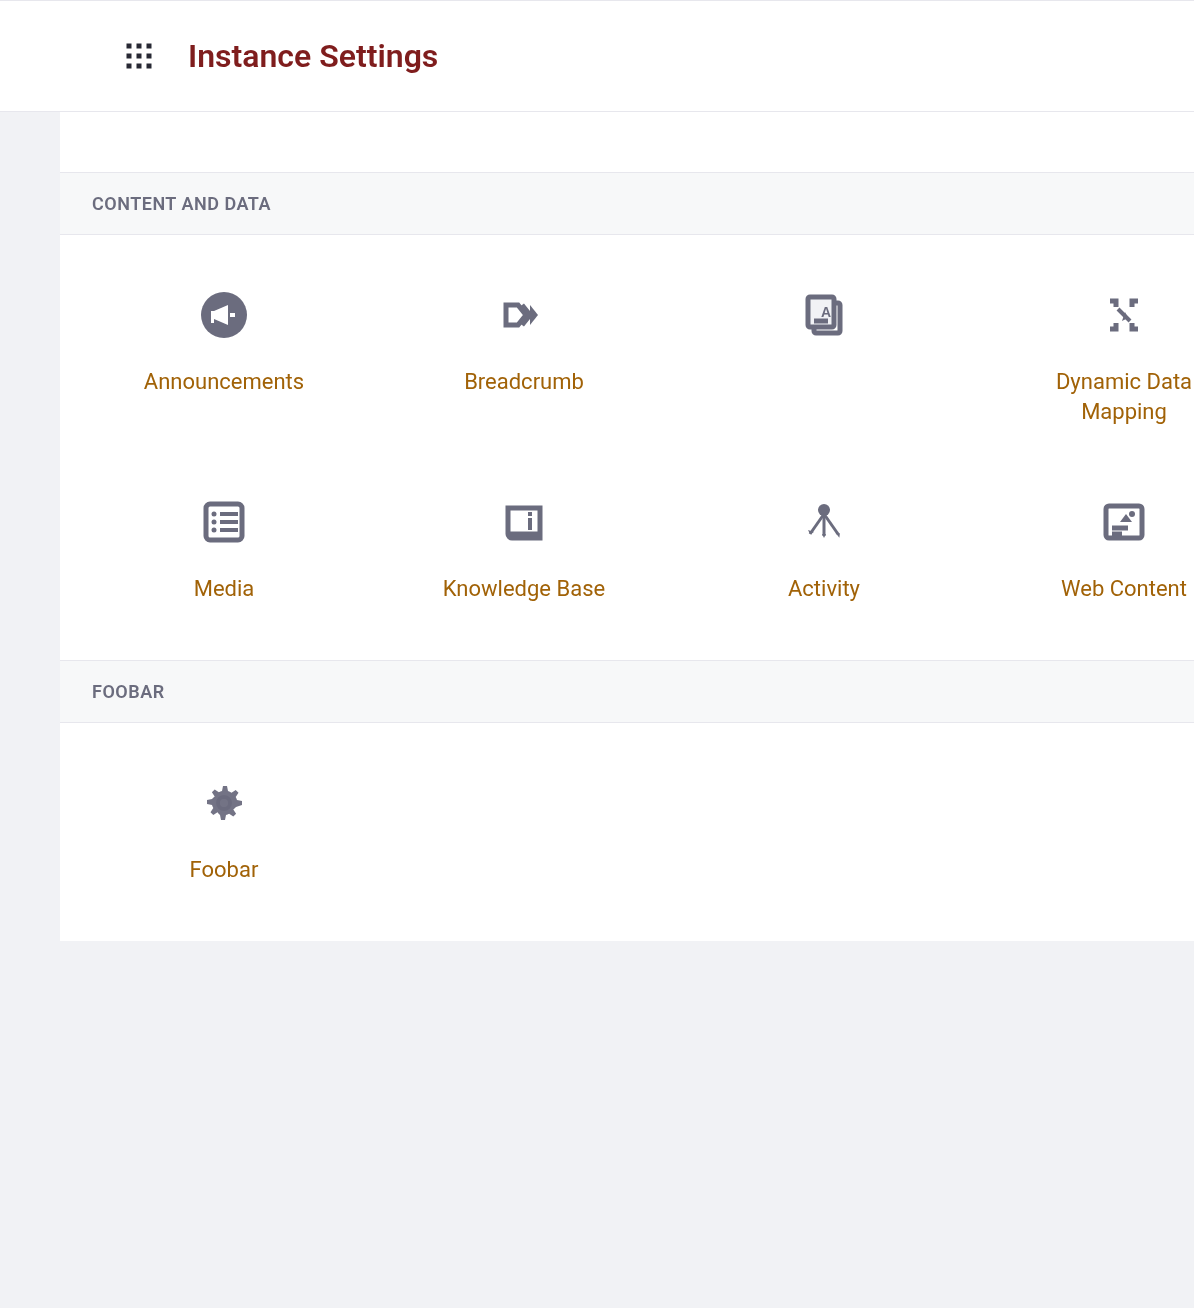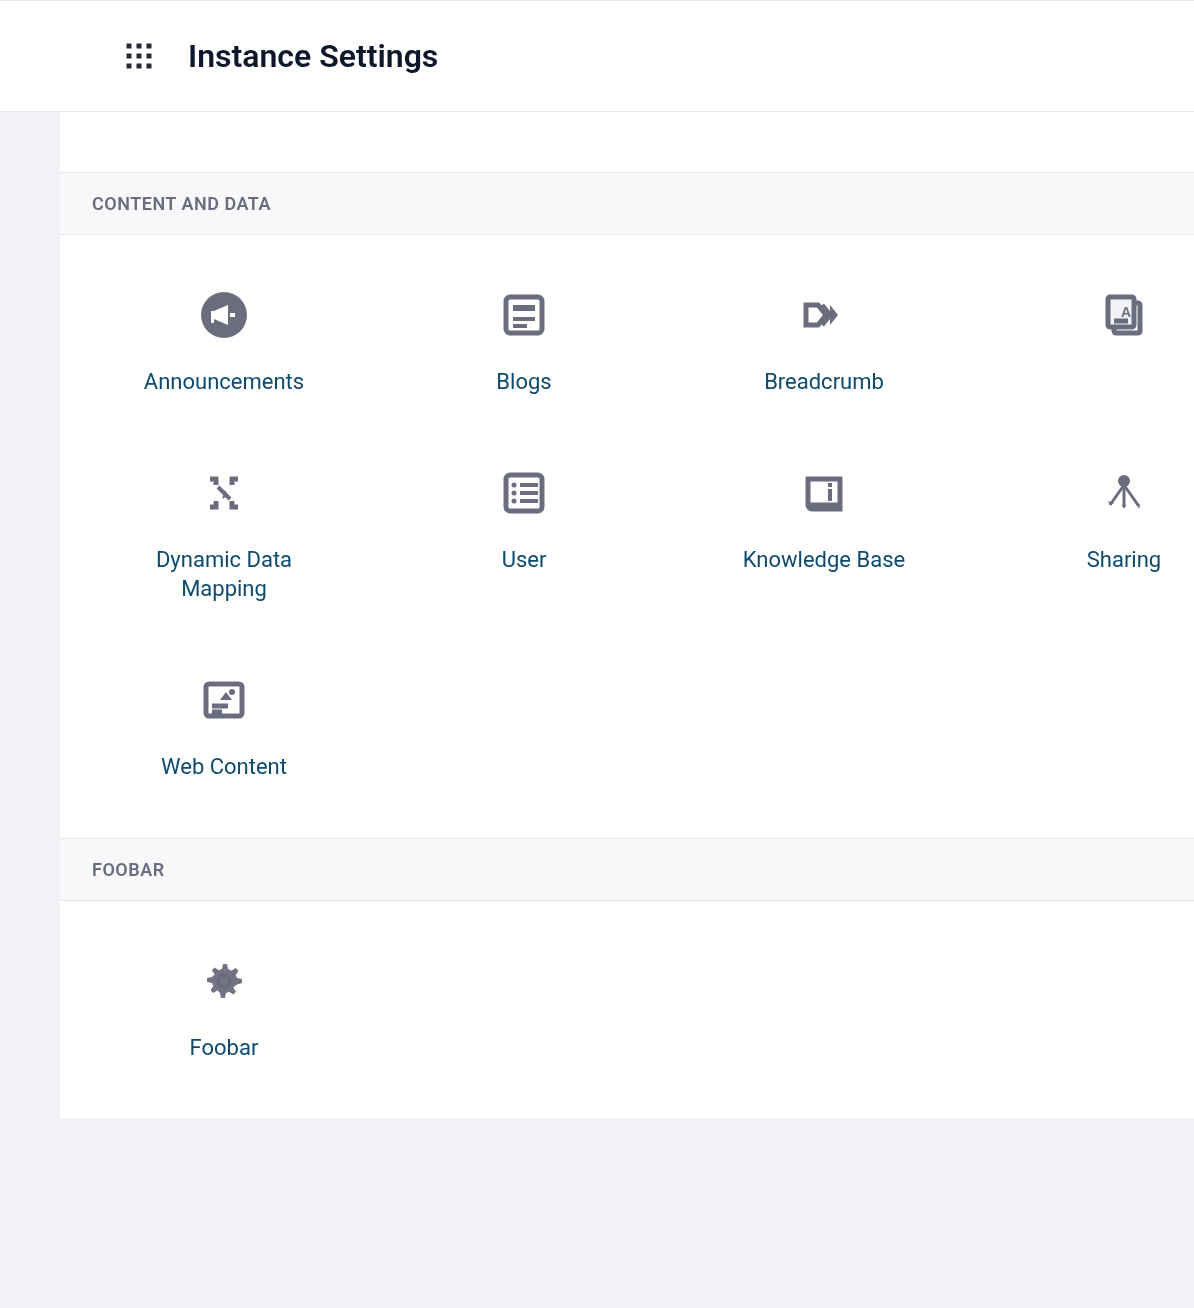"Instance Settings" .page-title { color: #0f172a -> #7f1d1d }
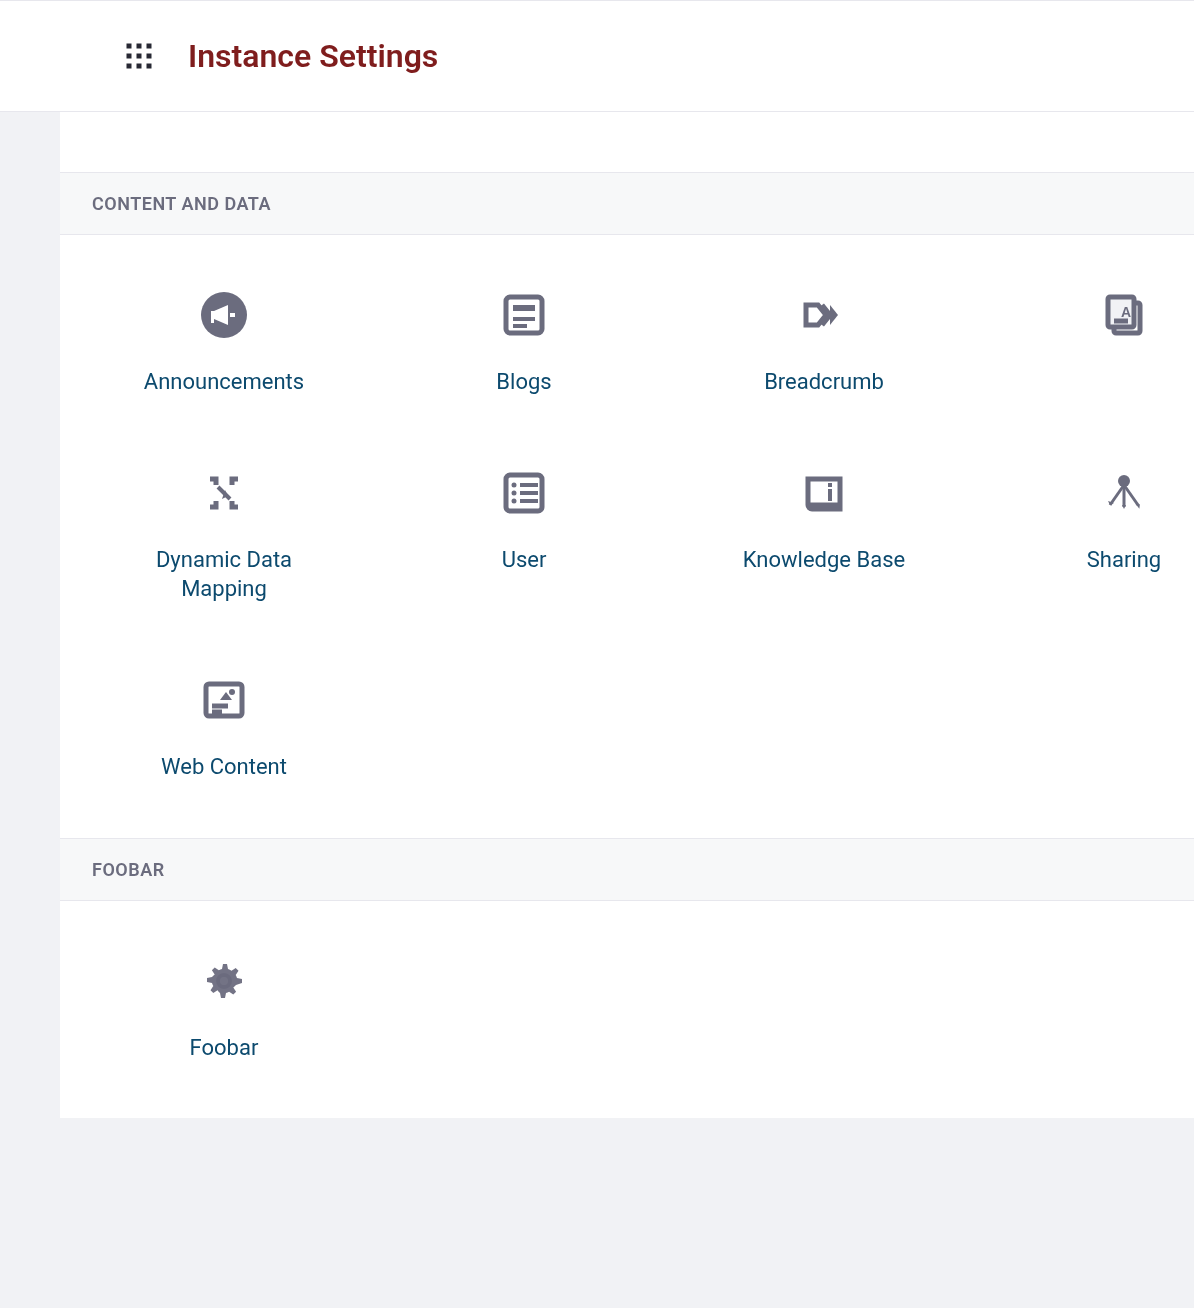"Announcements" .tile-label { color: #0c4a6e -> #a16207 }
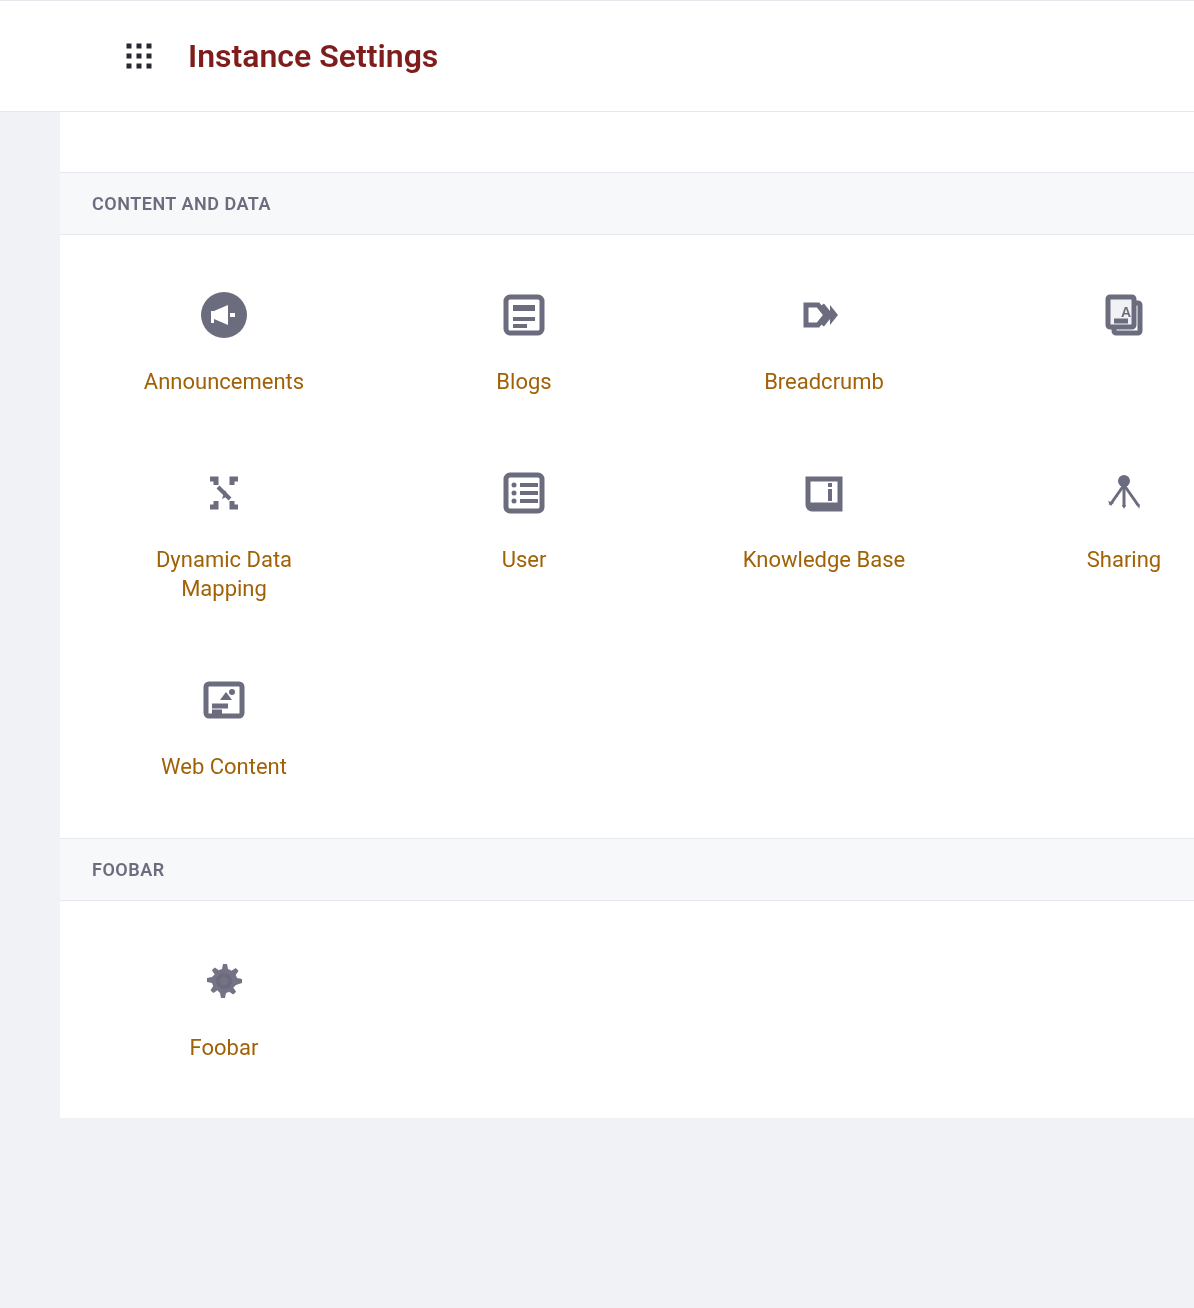"Blogs" div.tile { html: <div> <div> <svg> <rect></rect> <rect></rect> <rect></rect> <rect></rect> </svg> </div> <div>Blogs</div> </div> -> none }
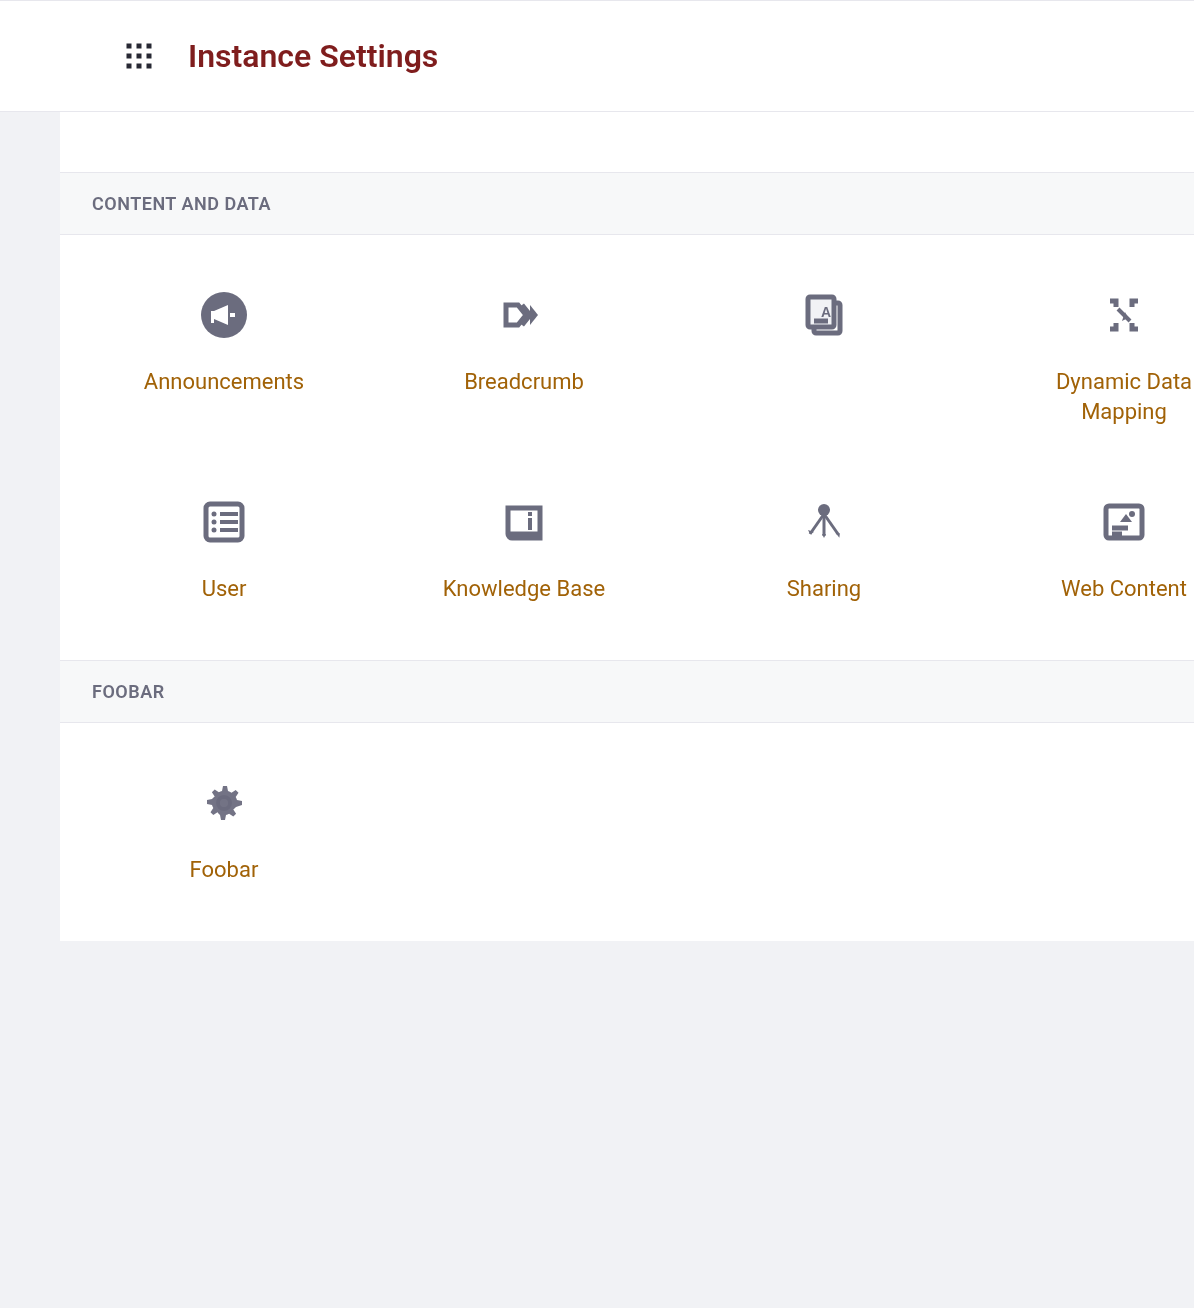"User" div.tile-label { text: User -> Media }
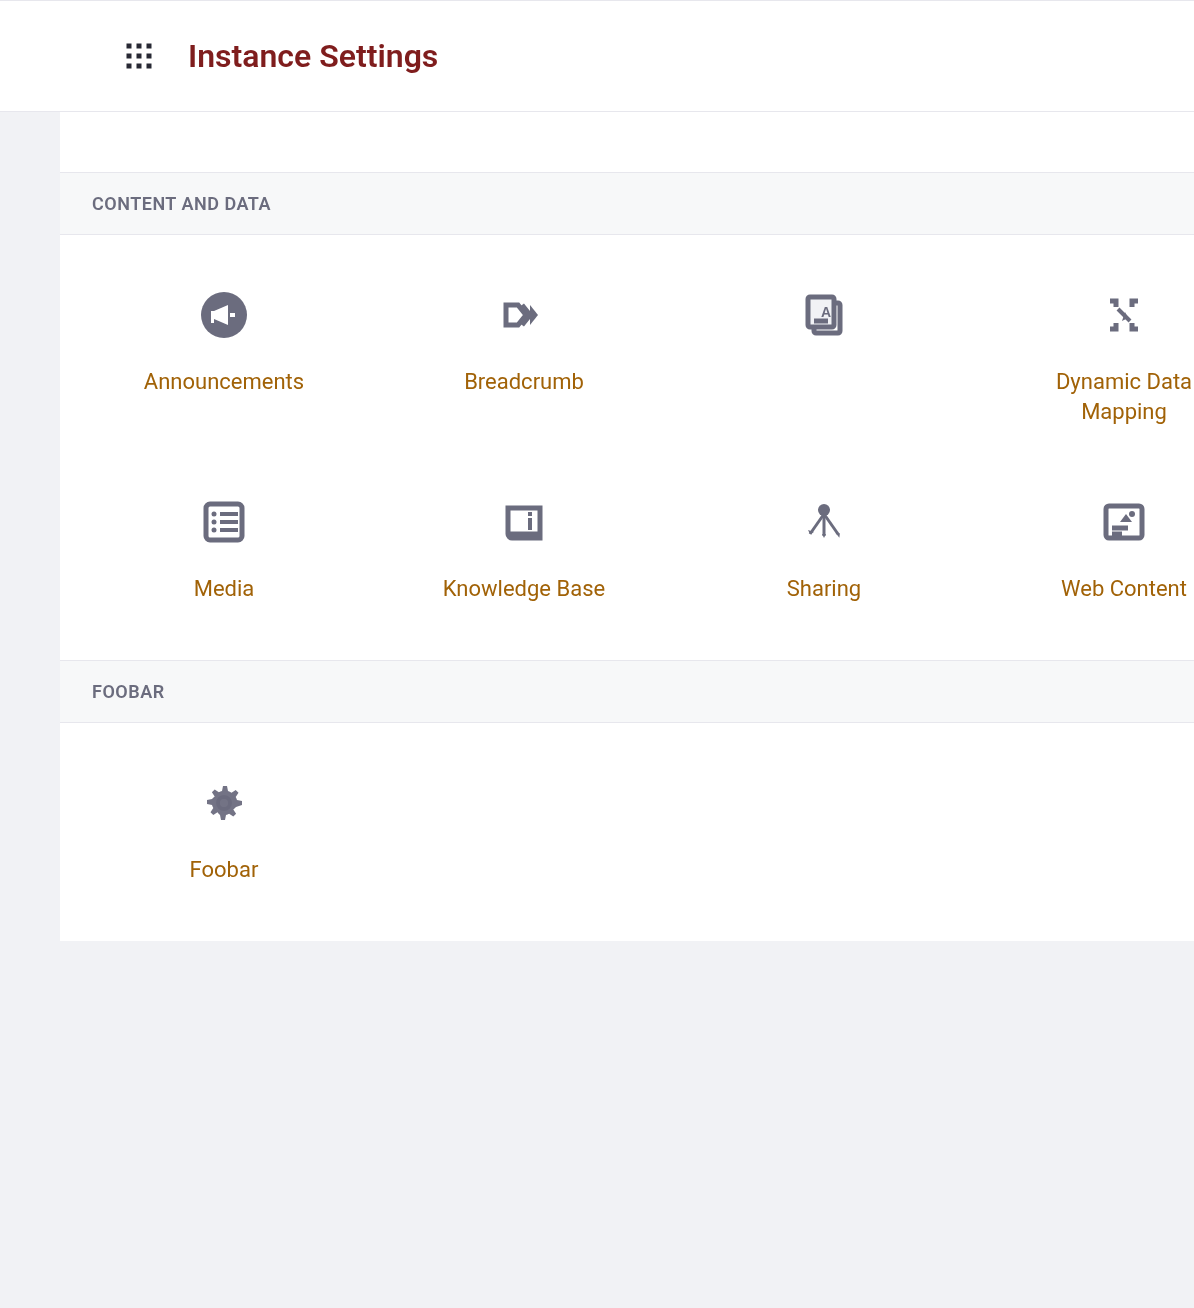"Sharing" div.tile-label { text: Sharing -> Activity }
